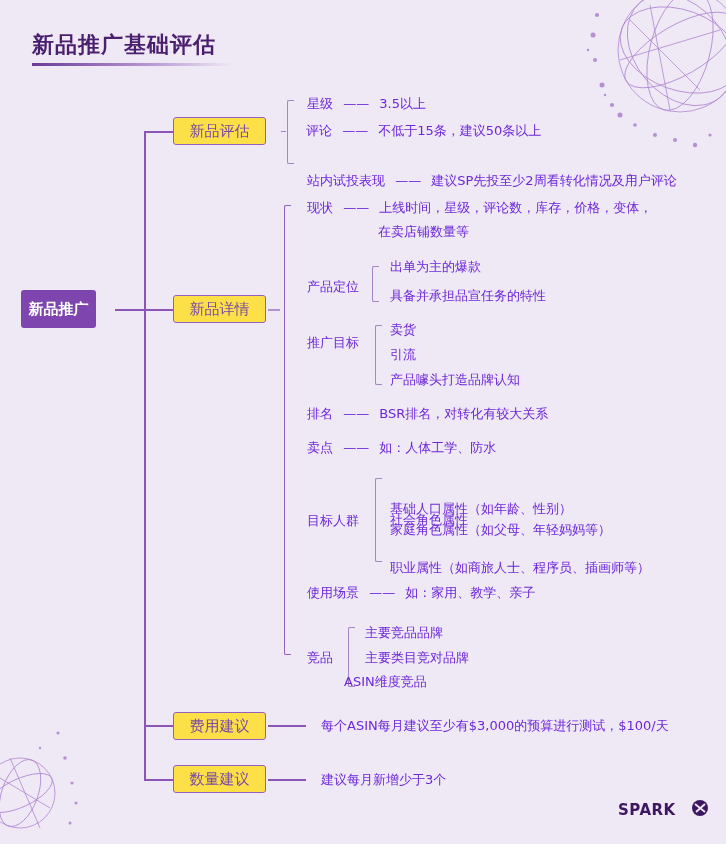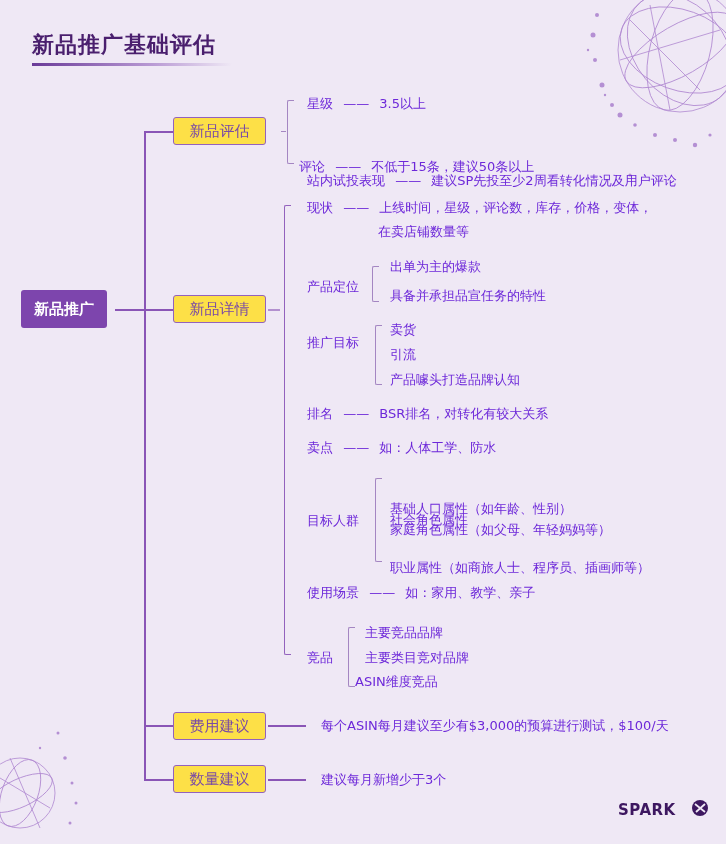"评论 —— 不低于15条，建议50条以上" div.abs { left: 299px -> 306px; margin-top: 36px -> none }
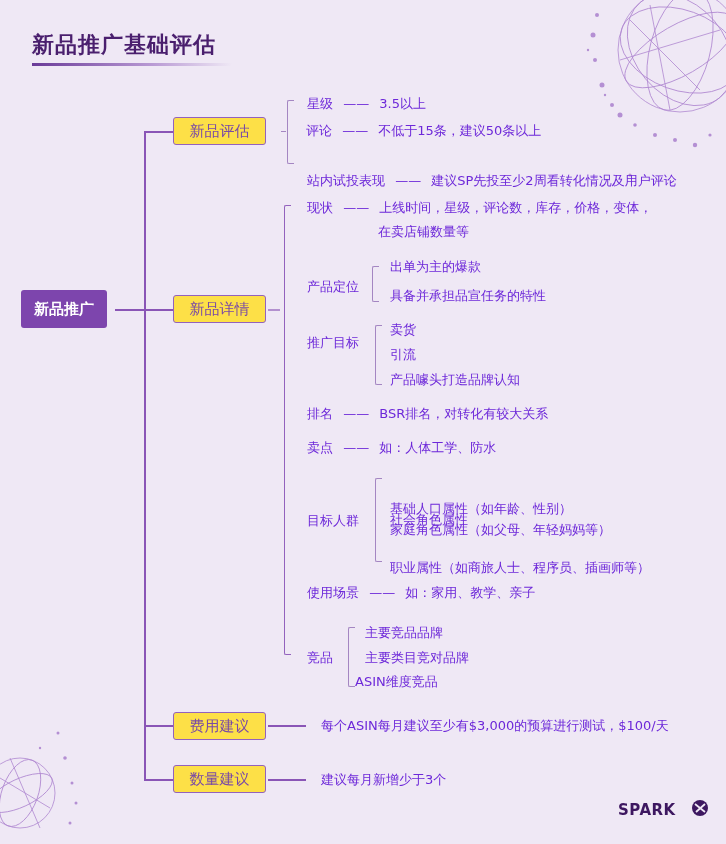"新品推广" .root { width: 86px -> 75px }
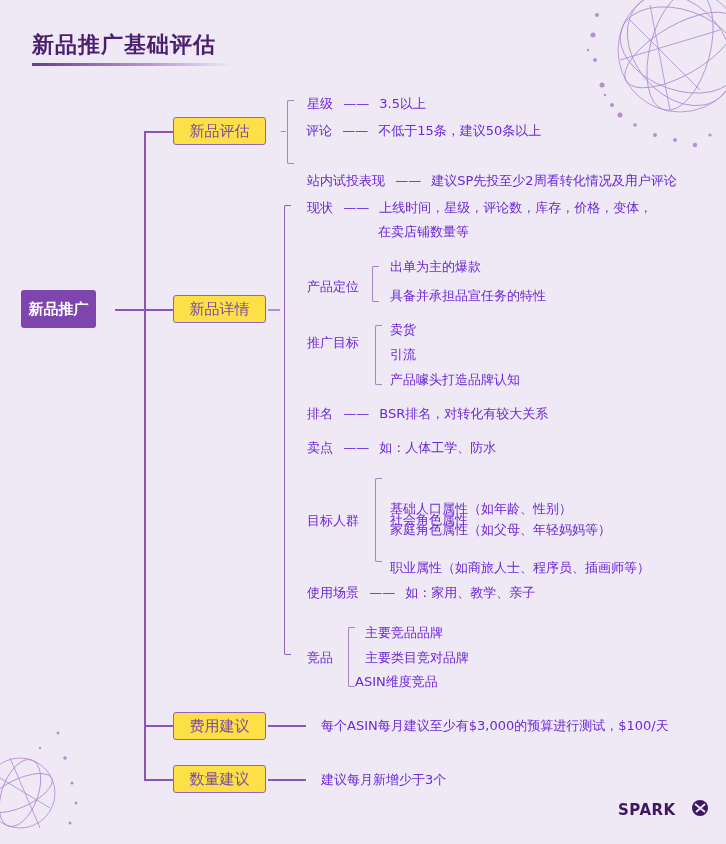"ASIN维度竞品" div.abs { left: 355px -> 344px }
